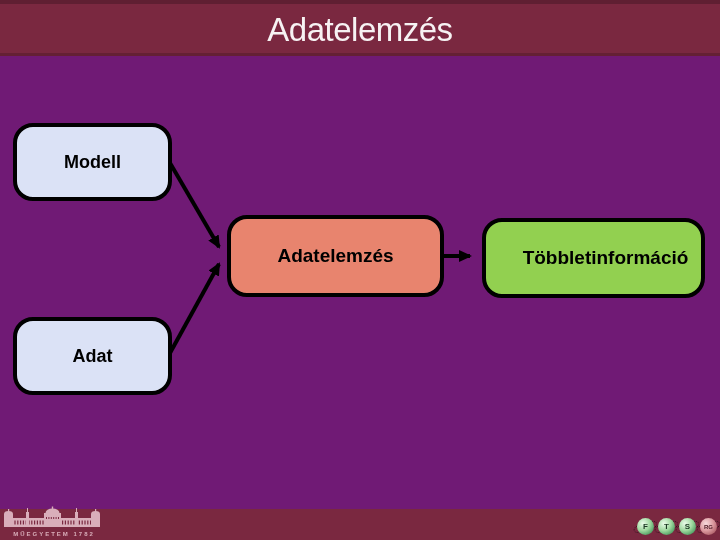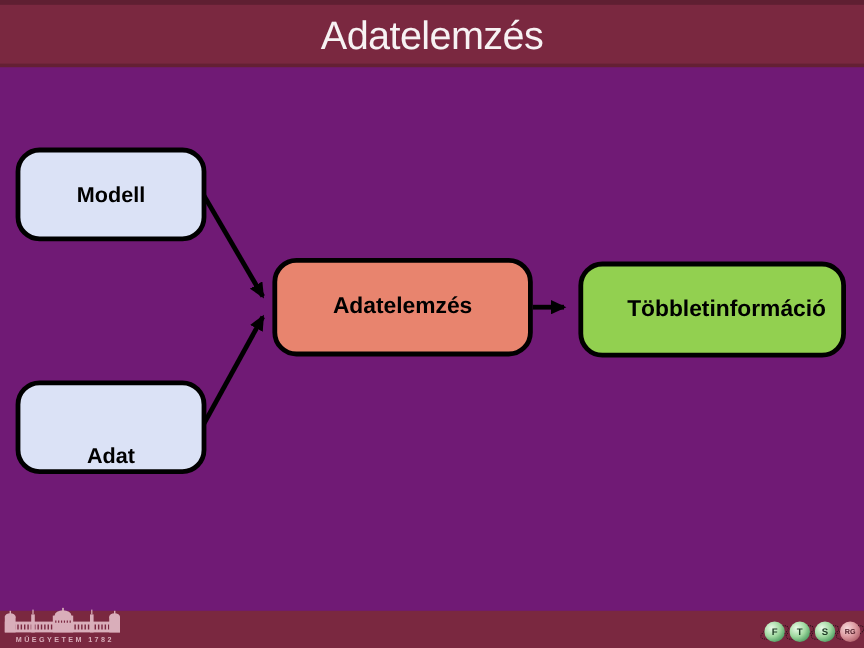"Adat" div.node { align-items: flex-end -> none }
